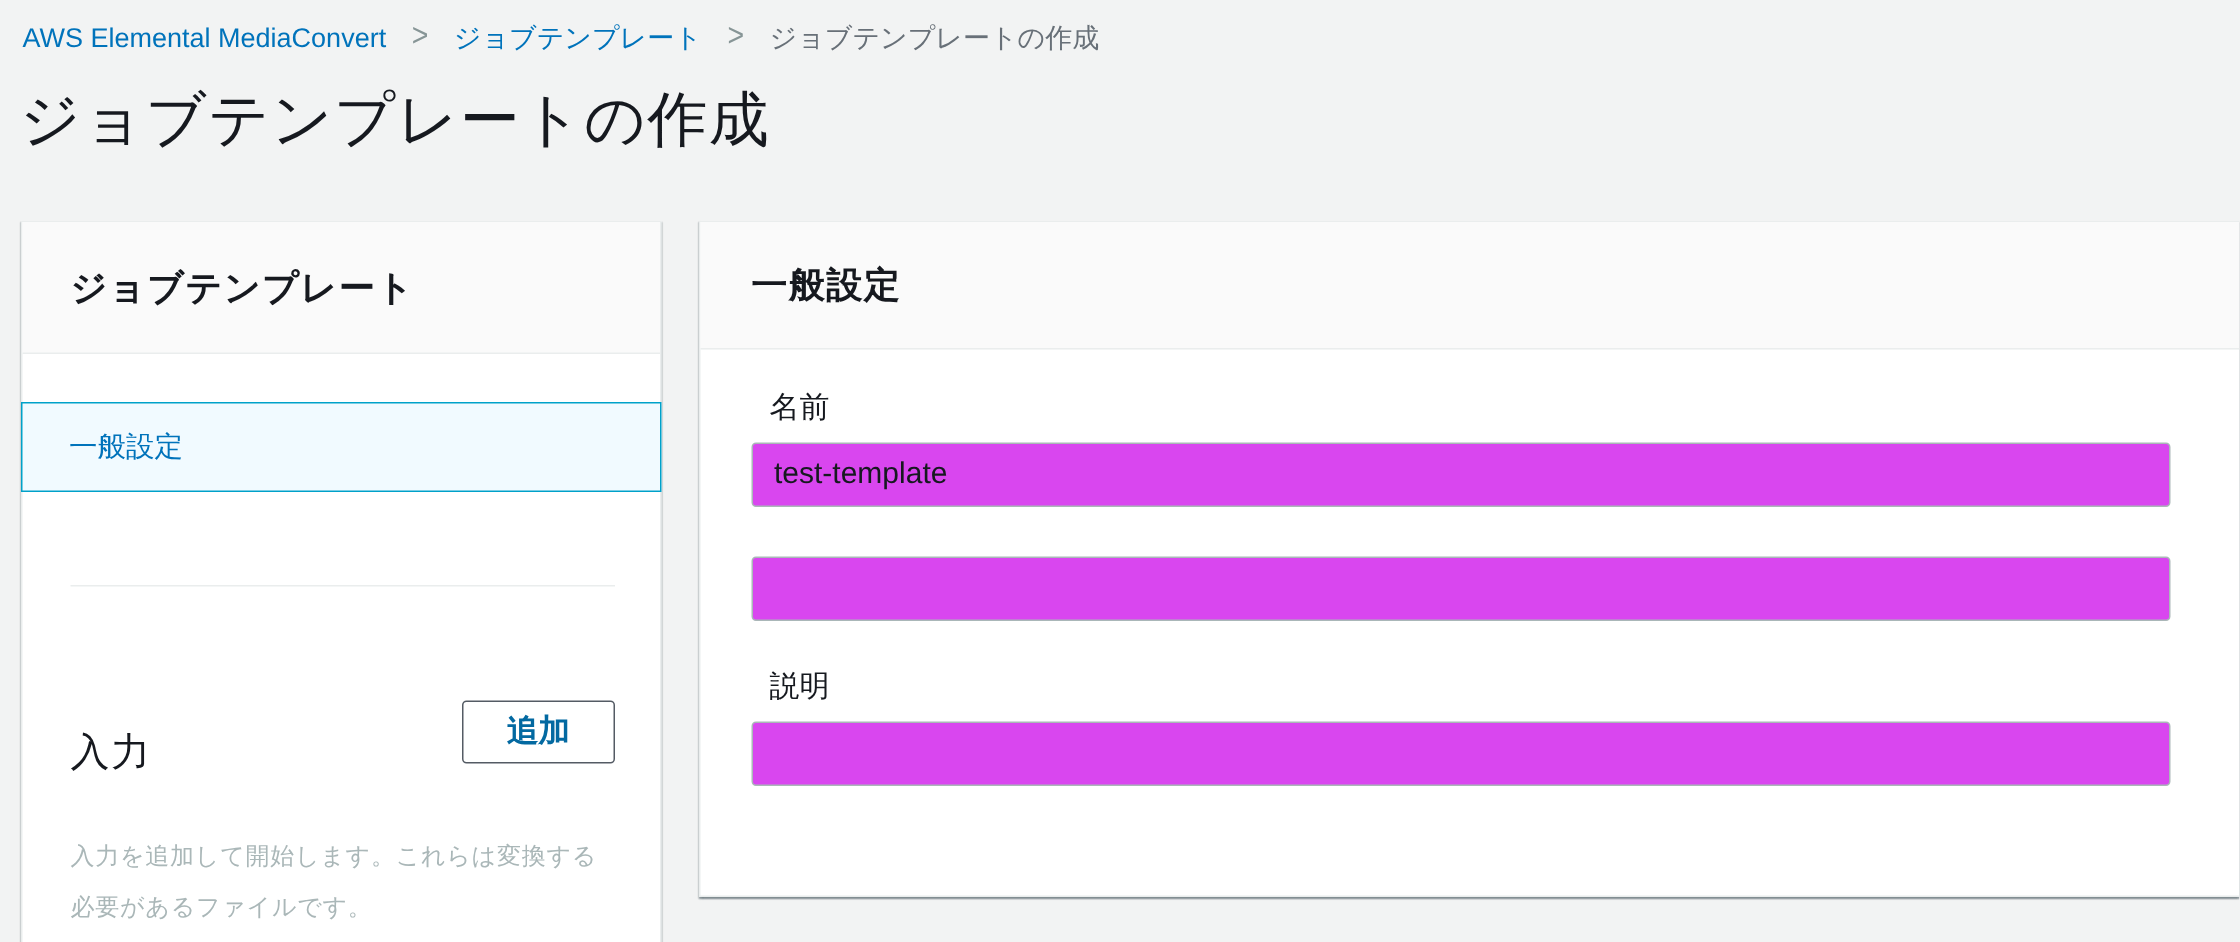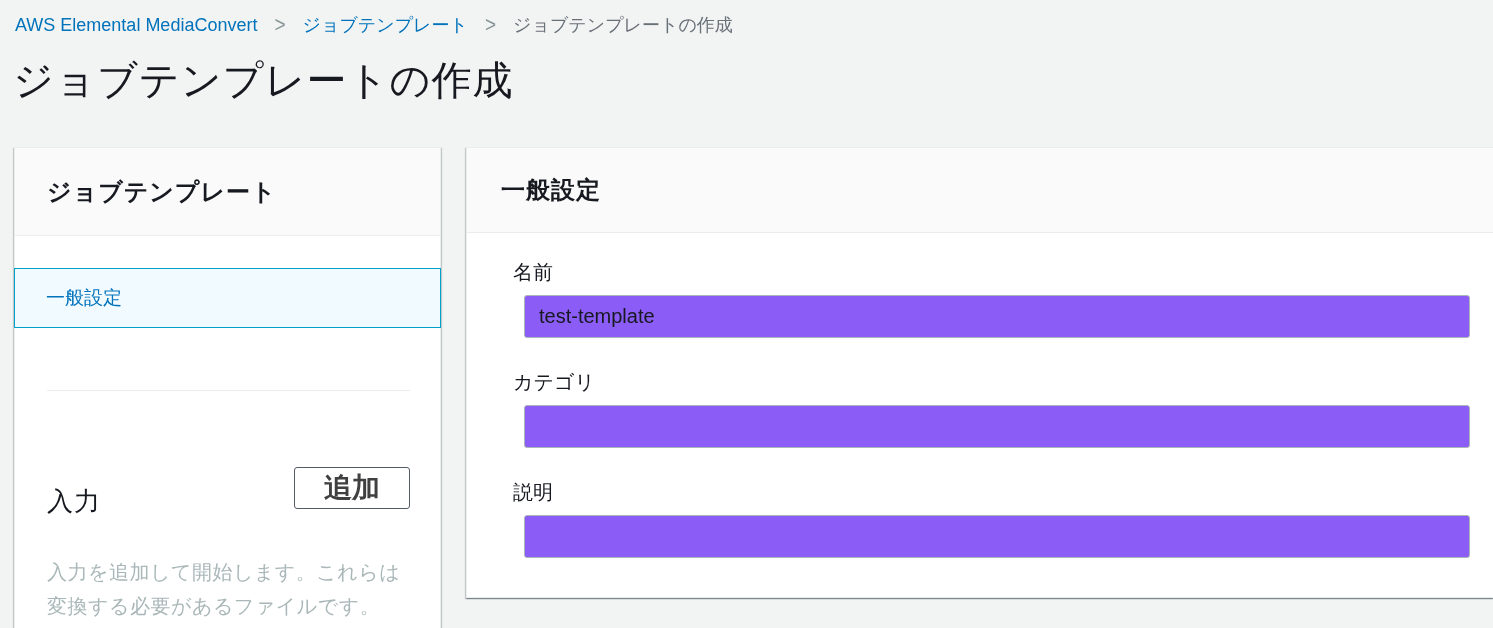"test-template" .field-input { background: #8b5cf6 -> #d946ef; margin-left: 23px -> none }
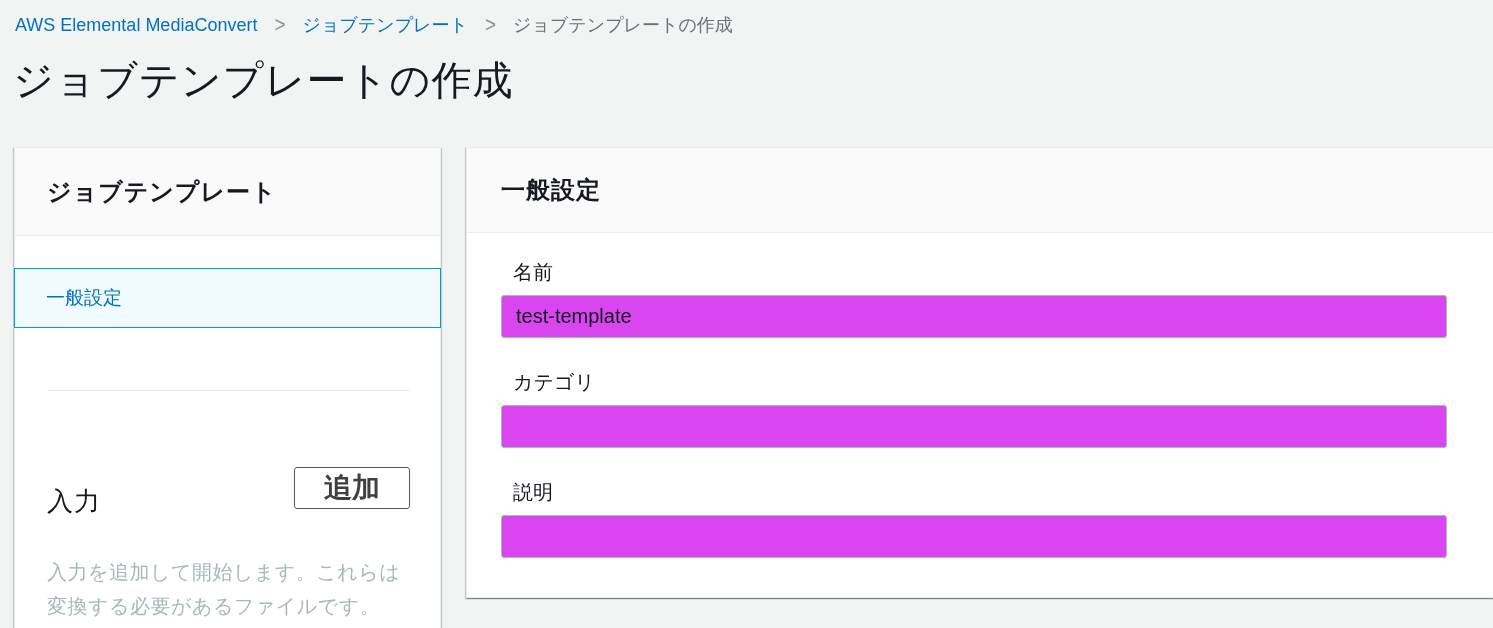"カテゴリ" label.field-label { html: <label>カテゴリ</label> -> none }
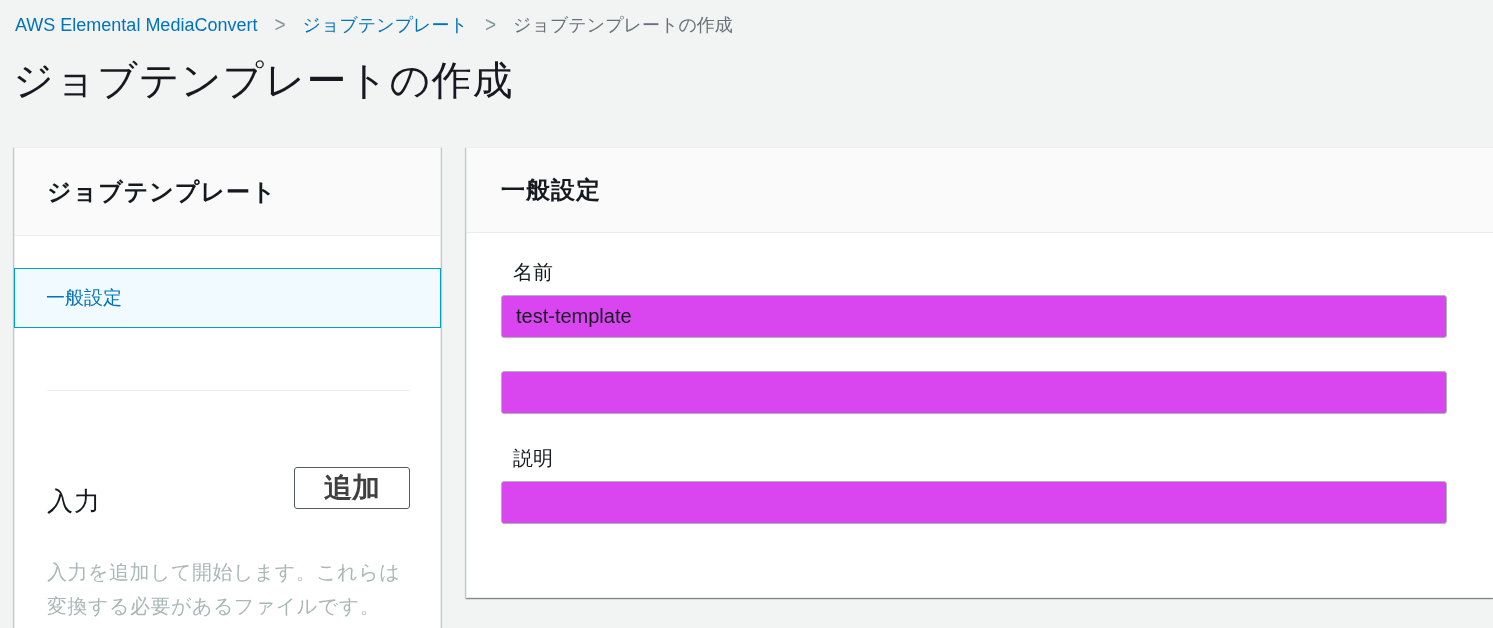"追加" .add-button { color: #404040 -> #0369a1; font-size: 28px -> 21px }
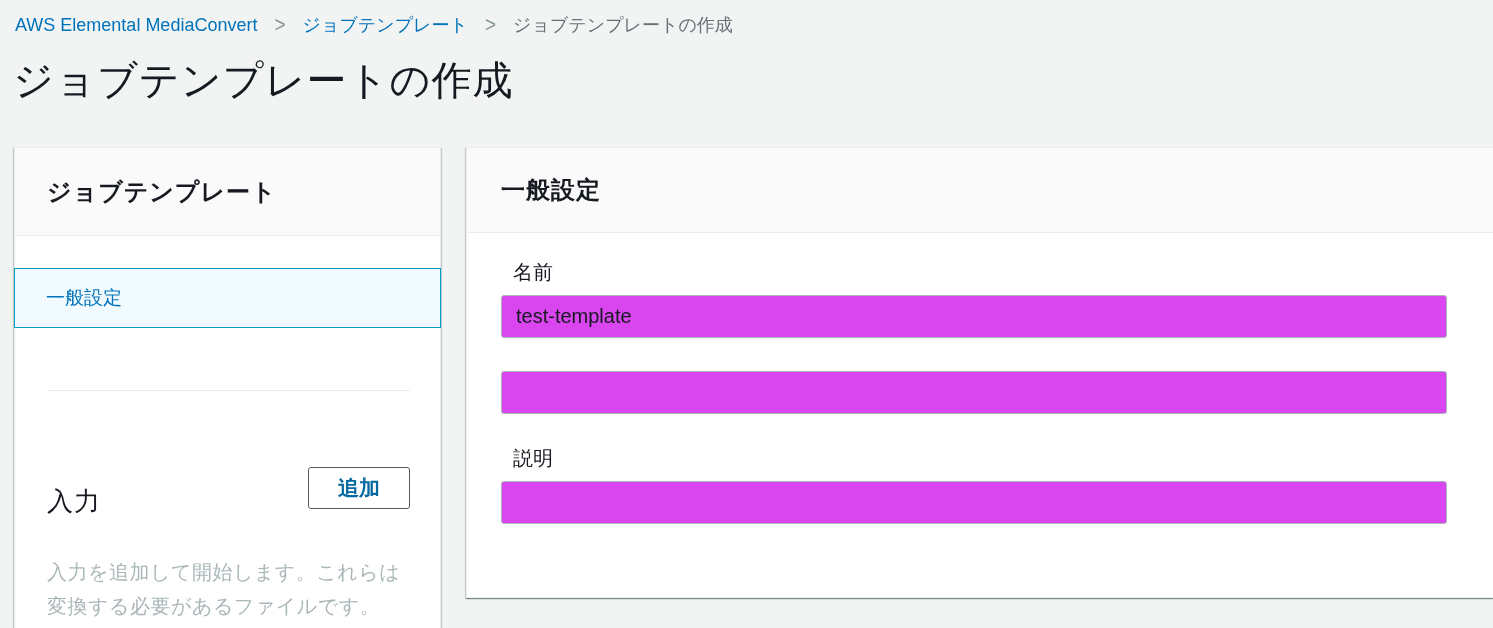"入力を追加して開始します。これらは変換する必要があるファイルです。" .help-text { font-size: 20px -> 16px }
